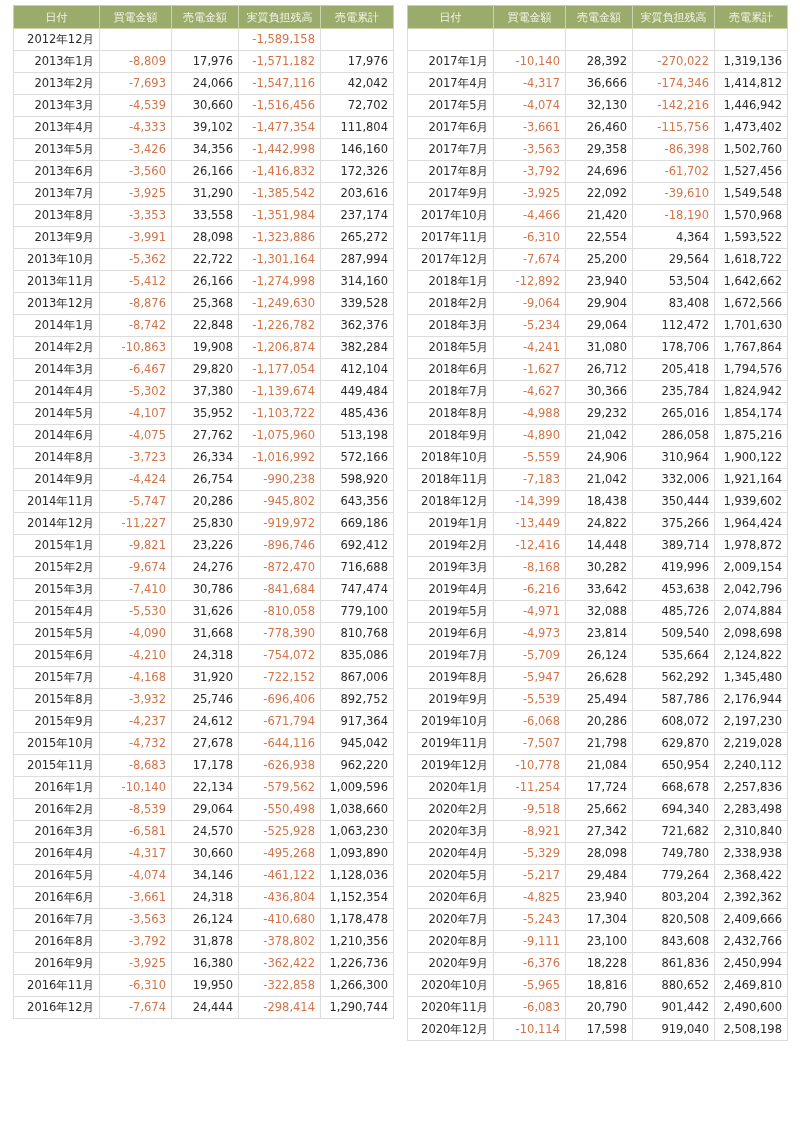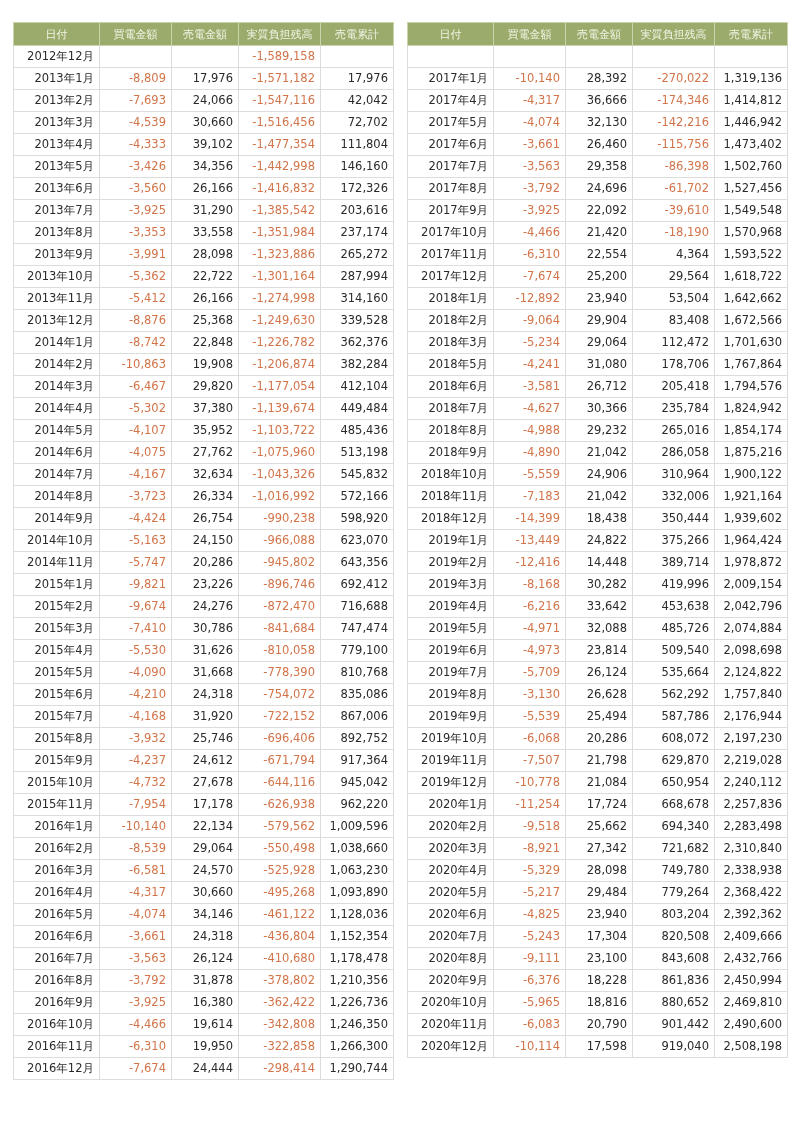"日付" .tbl { top: 22px -> 5px }
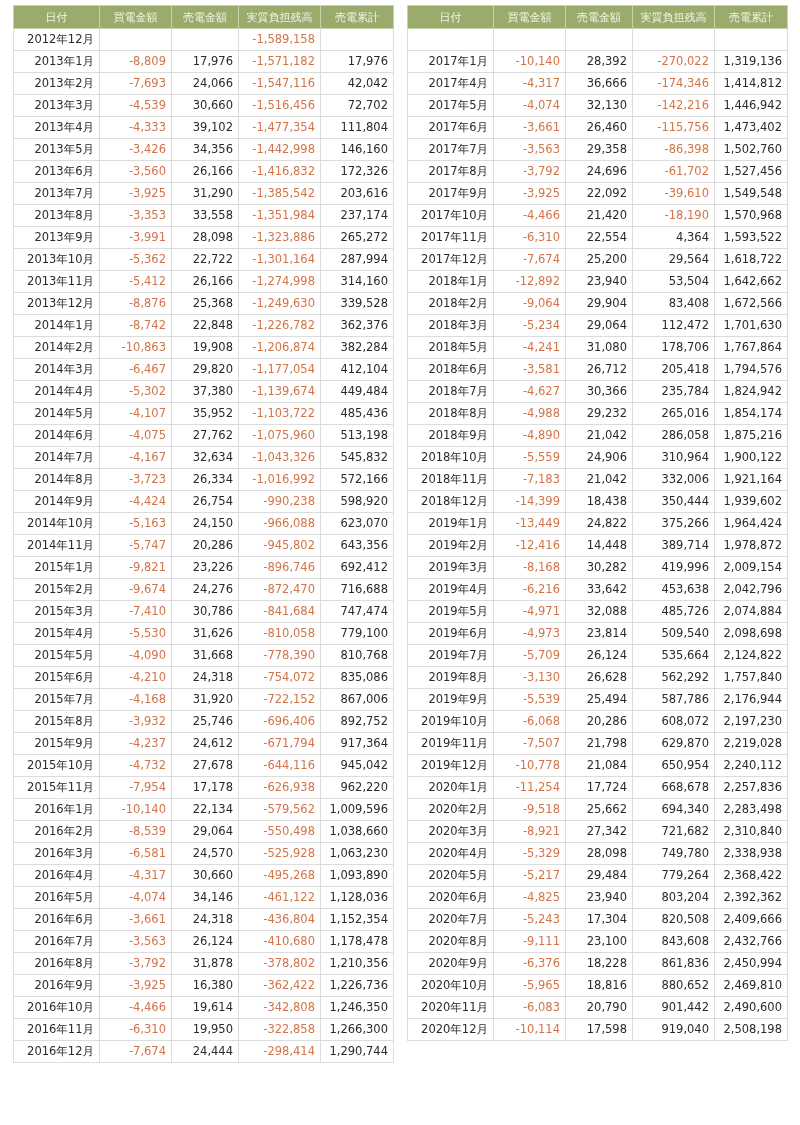"-3,581" td.neg { text: -3,581 -> -1,627 }
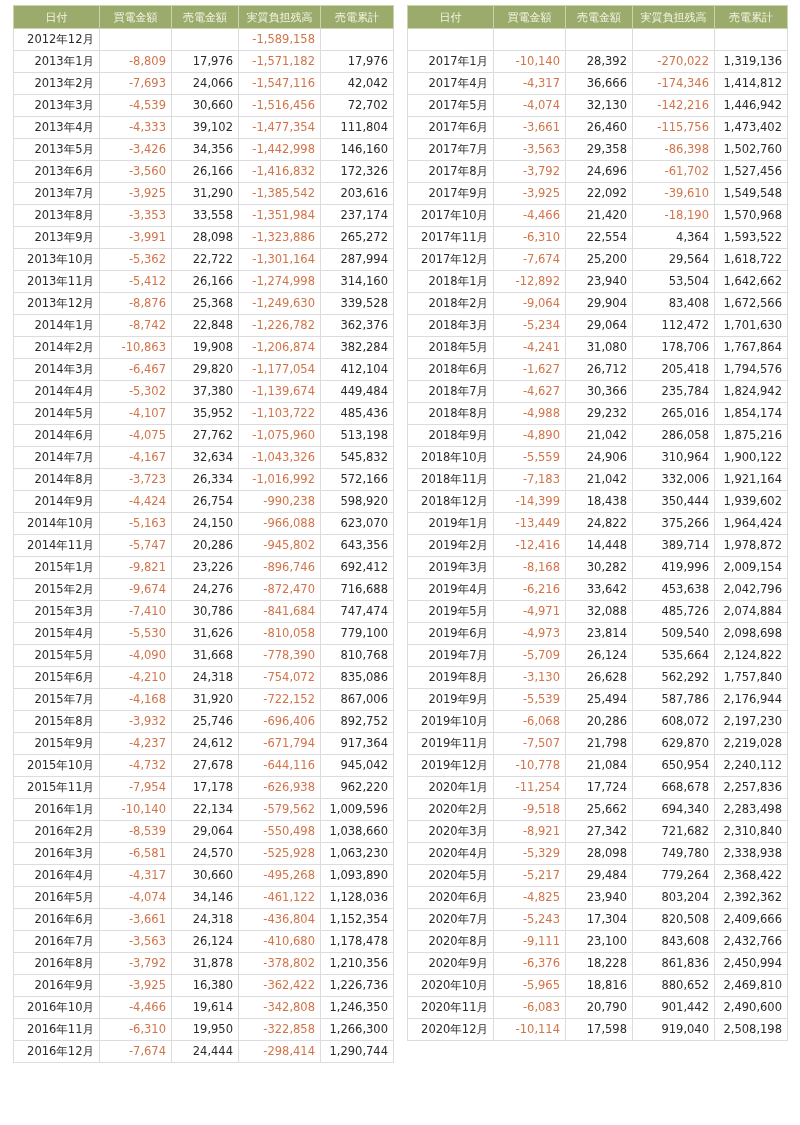"2014年7月" tr { html: <tr> <td>2014年7月</td> <td>-4,167</td> <td>32,634</td> <td>-1,043,326</td> <td>545,832</td> </tr> -> none }
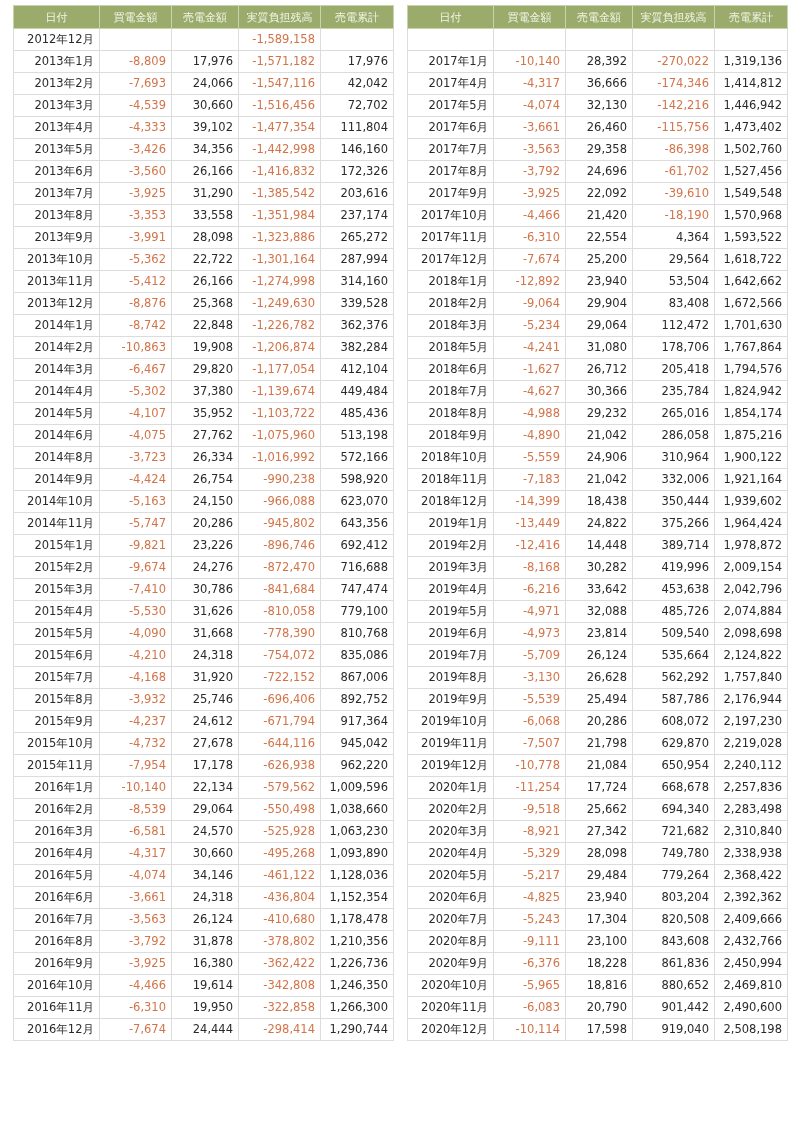"2014年10月" tr { html: <tr> <td>2014年10月</td> <td>-5,163</td> <td>24,150</td> <td>-966,088</td> <td>623,070</td> </tr> -> none }
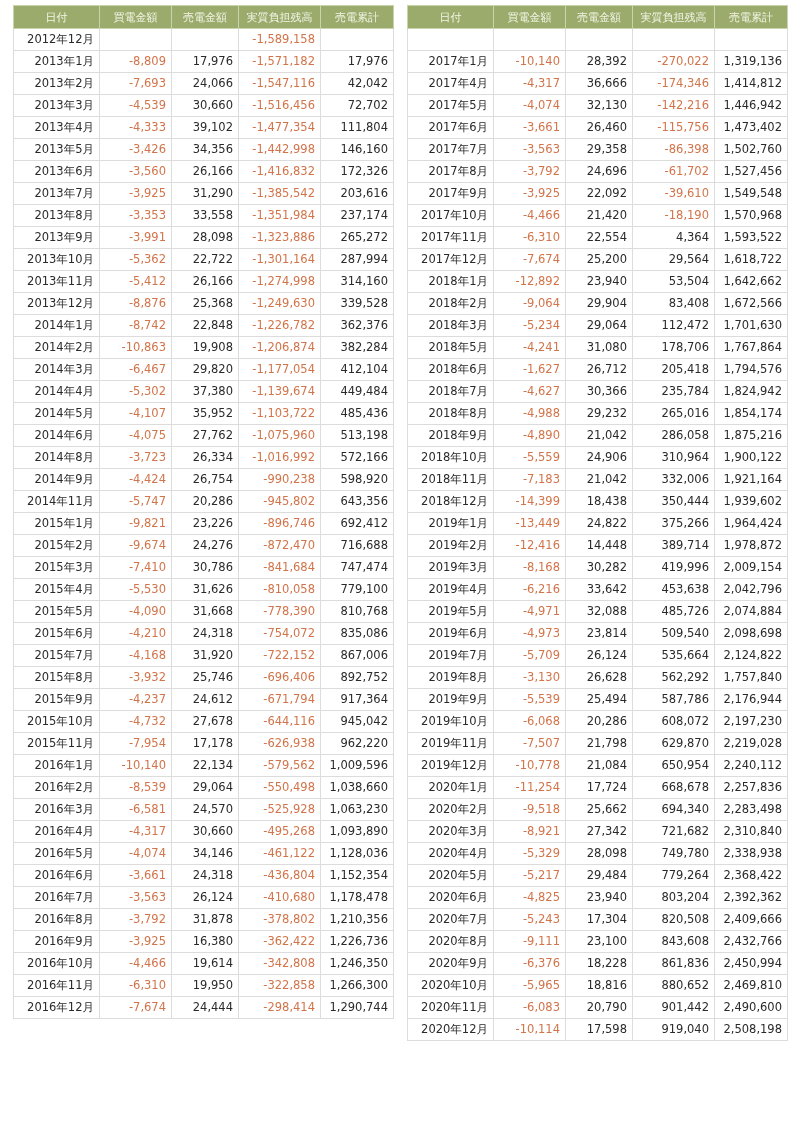"2014年12月" tr { html: none -> <tr> <td>2014年12月</td> <td>-11,227</td> <td>25,830</td> <td>-919,972</td> <td>669,186</td> </tr> }
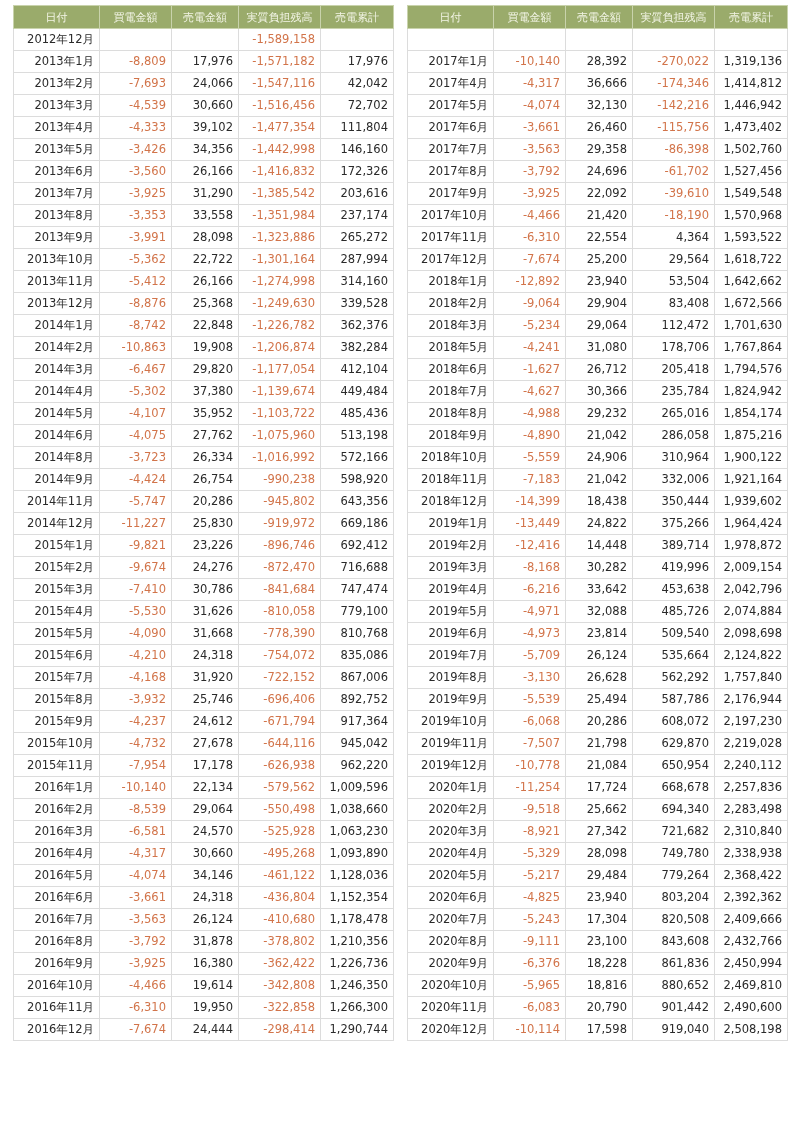"-3,130" td.neg { text: -3,130 -> -5,947 }
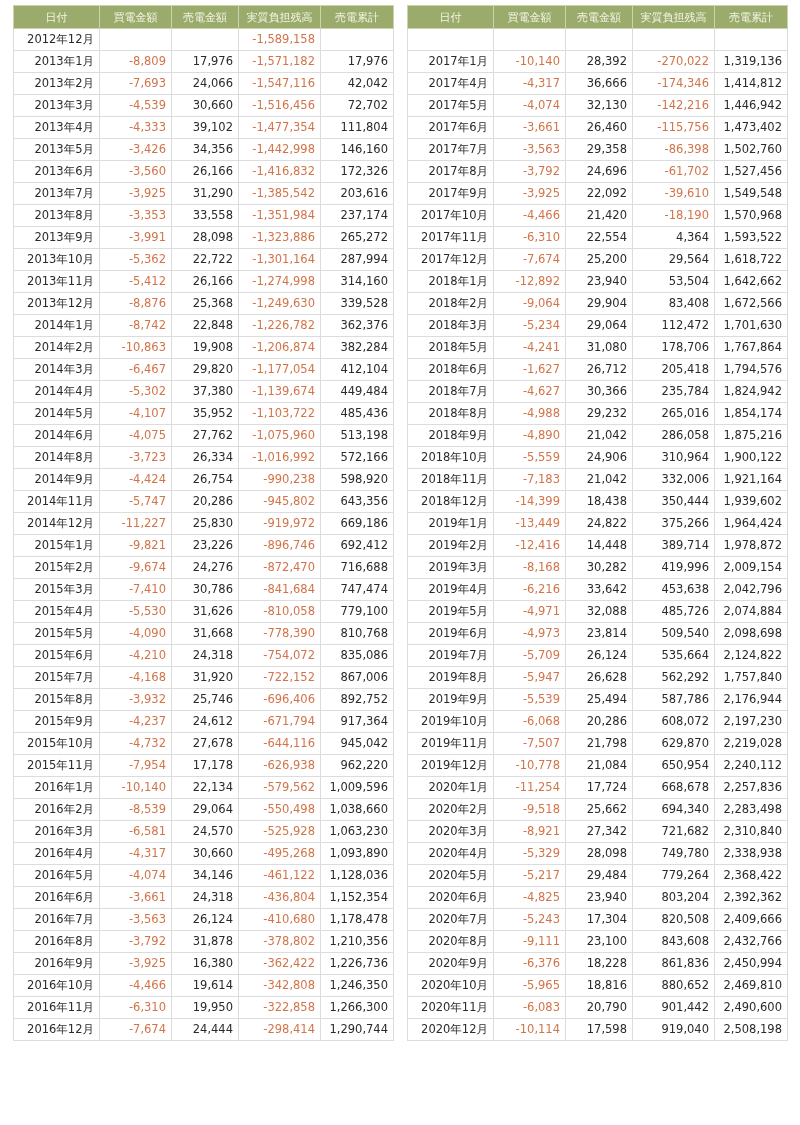"1,757,840" td { text: 1,757,840 -> 1,345,480 }
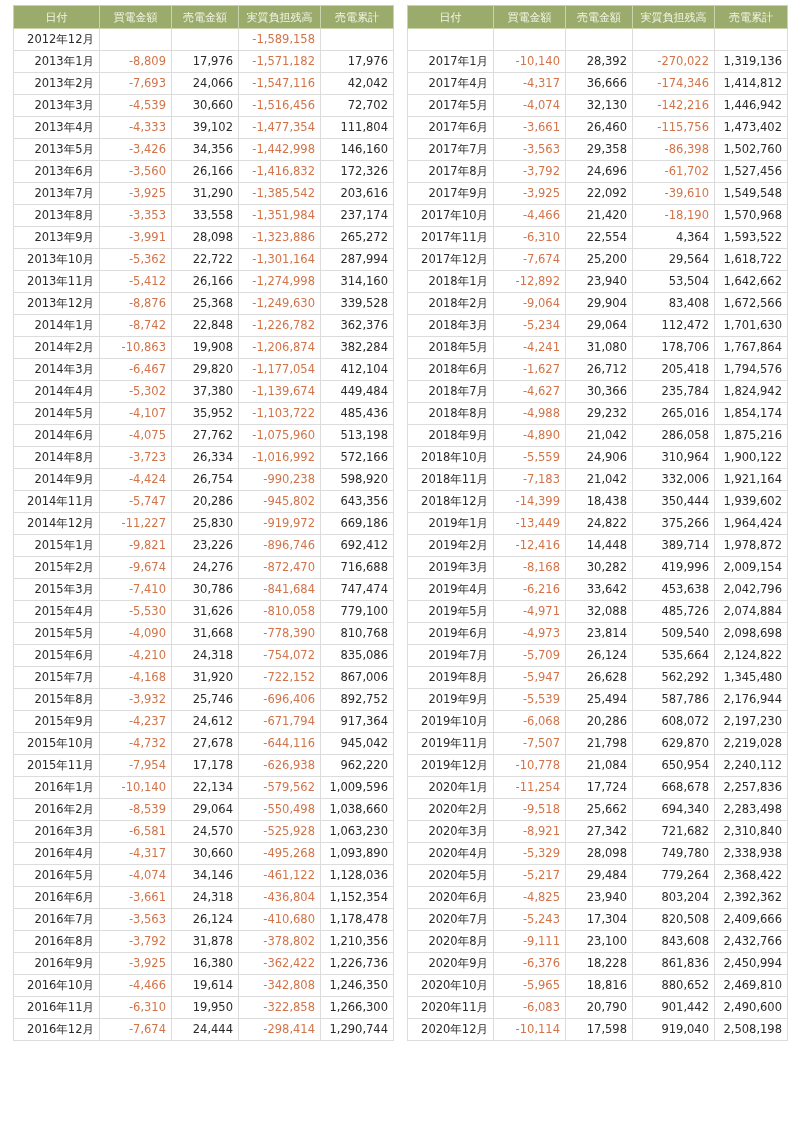"-7,954" td.neg { text: -7,954 -> -8,683 }
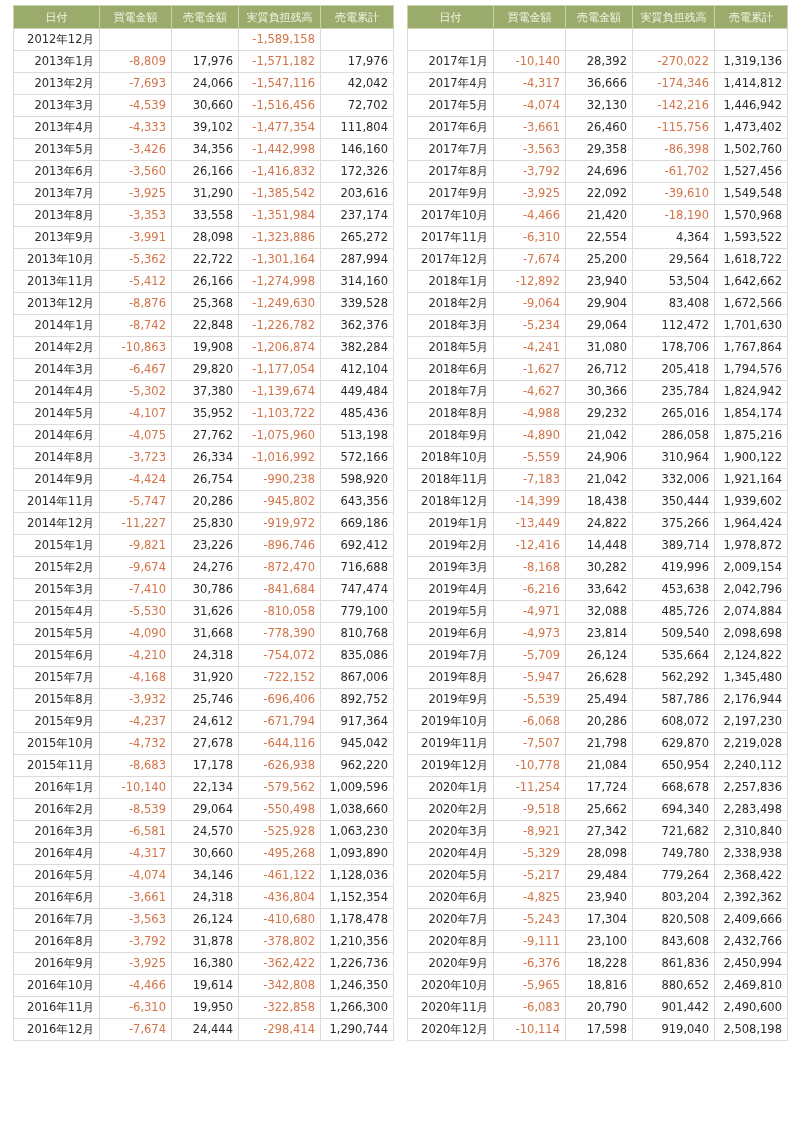"2016年10月" tr { html: <tr> <td>2016年10月</td> <td>-4,466</td> <td>19,614</td> <td>-342,808</td> <td>1,246,350</td> </tr> -> none }
